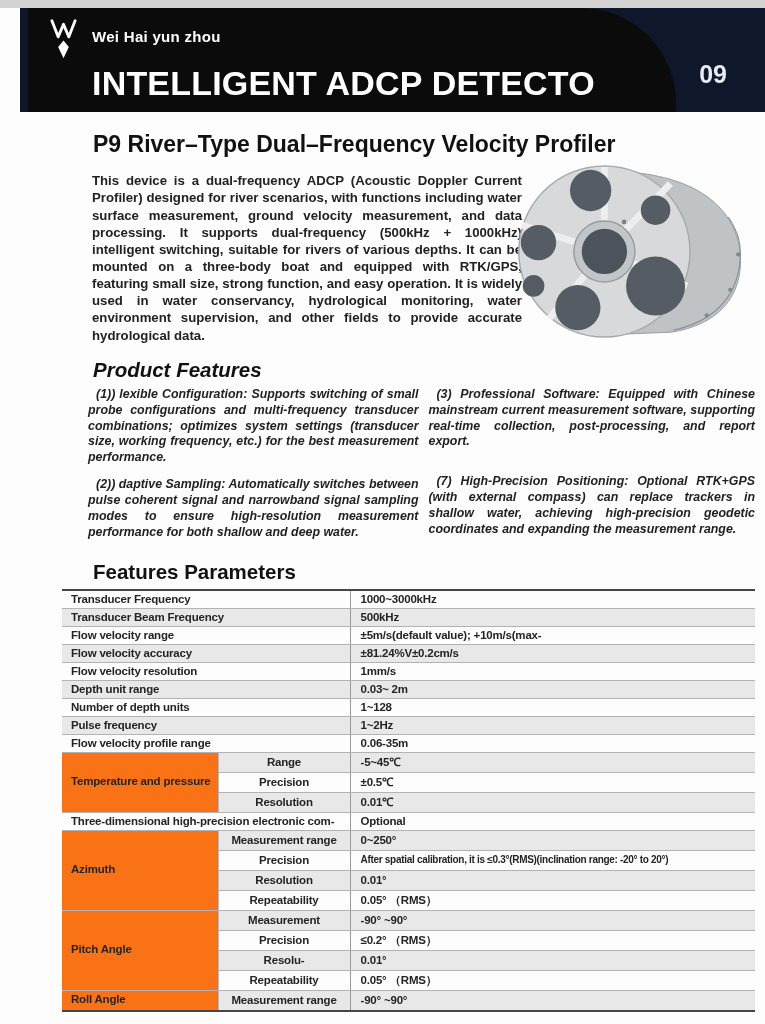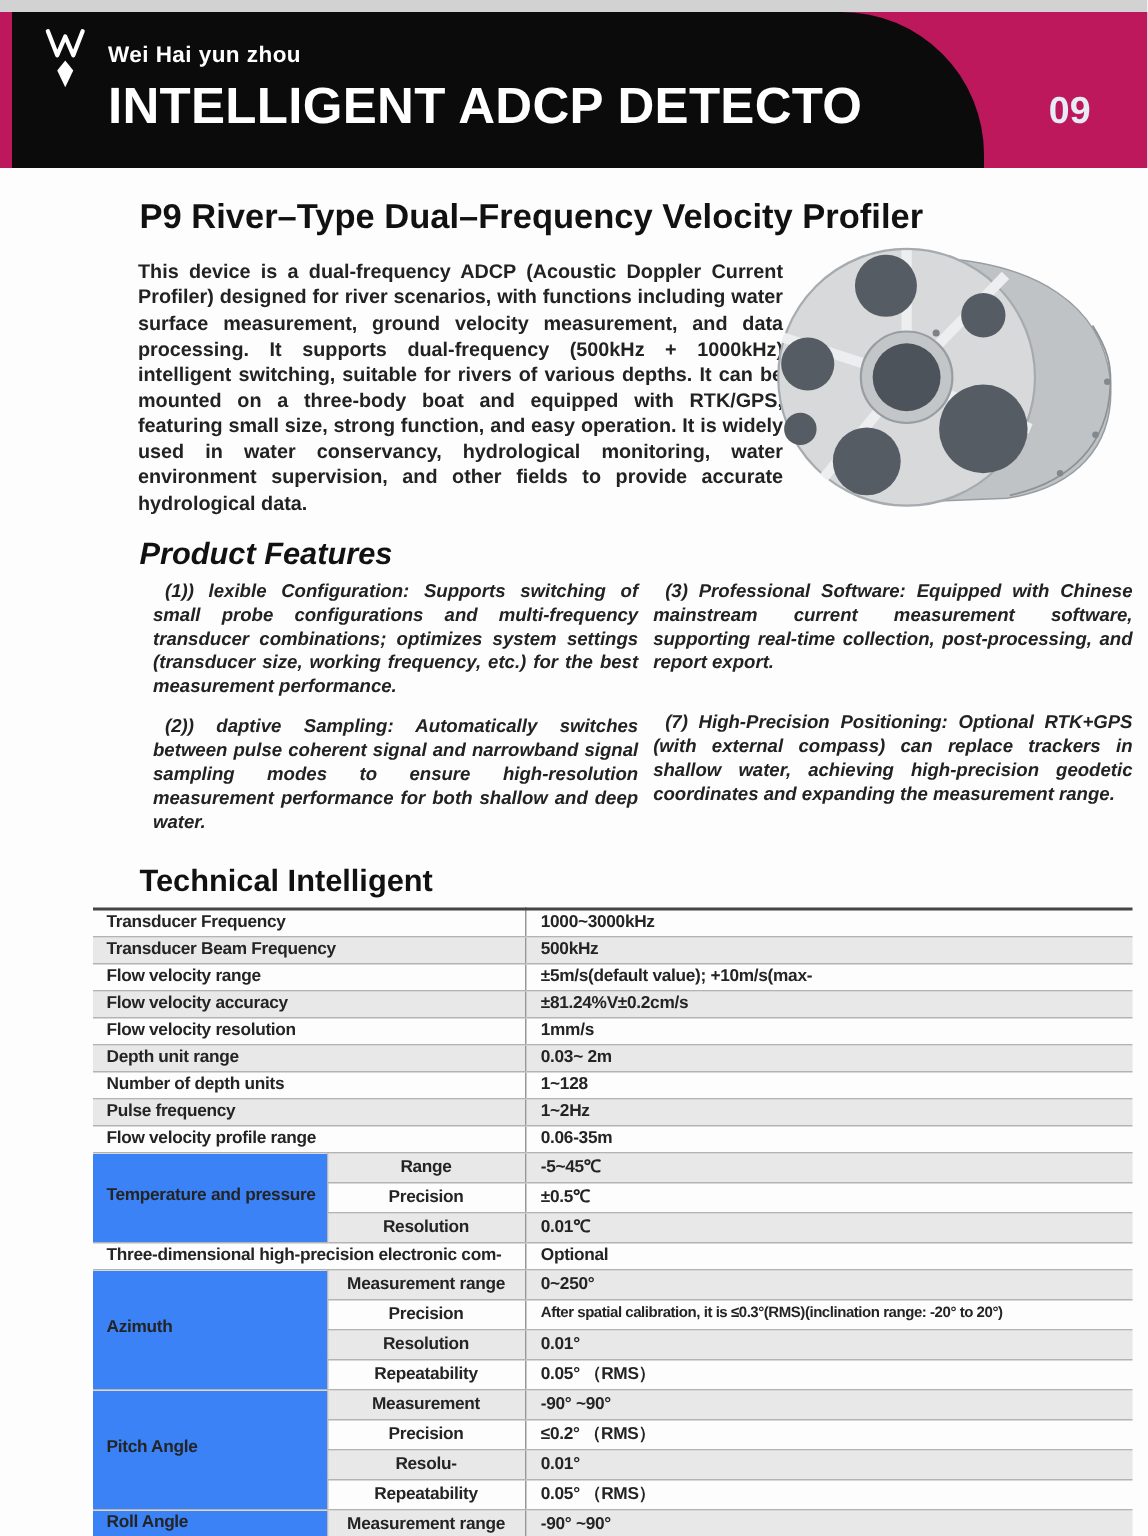"Wei Hai yun zhou" .header { background: #be185d -> #0f172a; margin-left: none -> 20px }
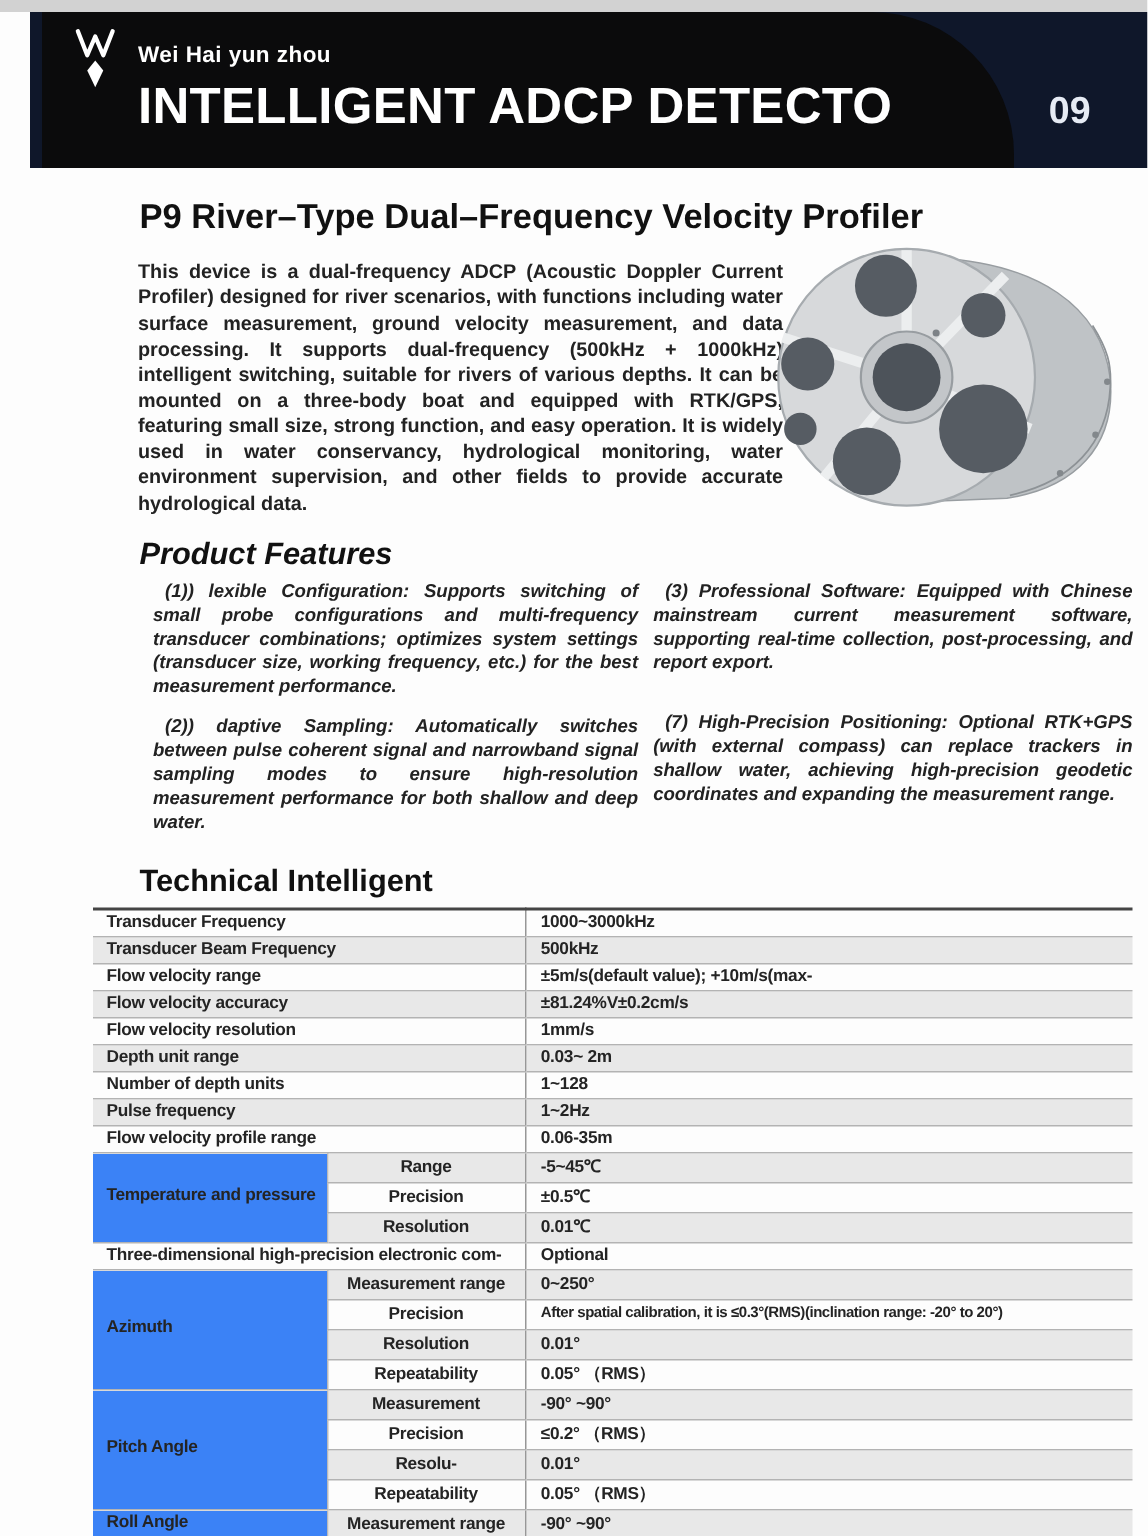"INTELLIGENT ADCP DETECTO" .header-title { top: 44px -> 56px }
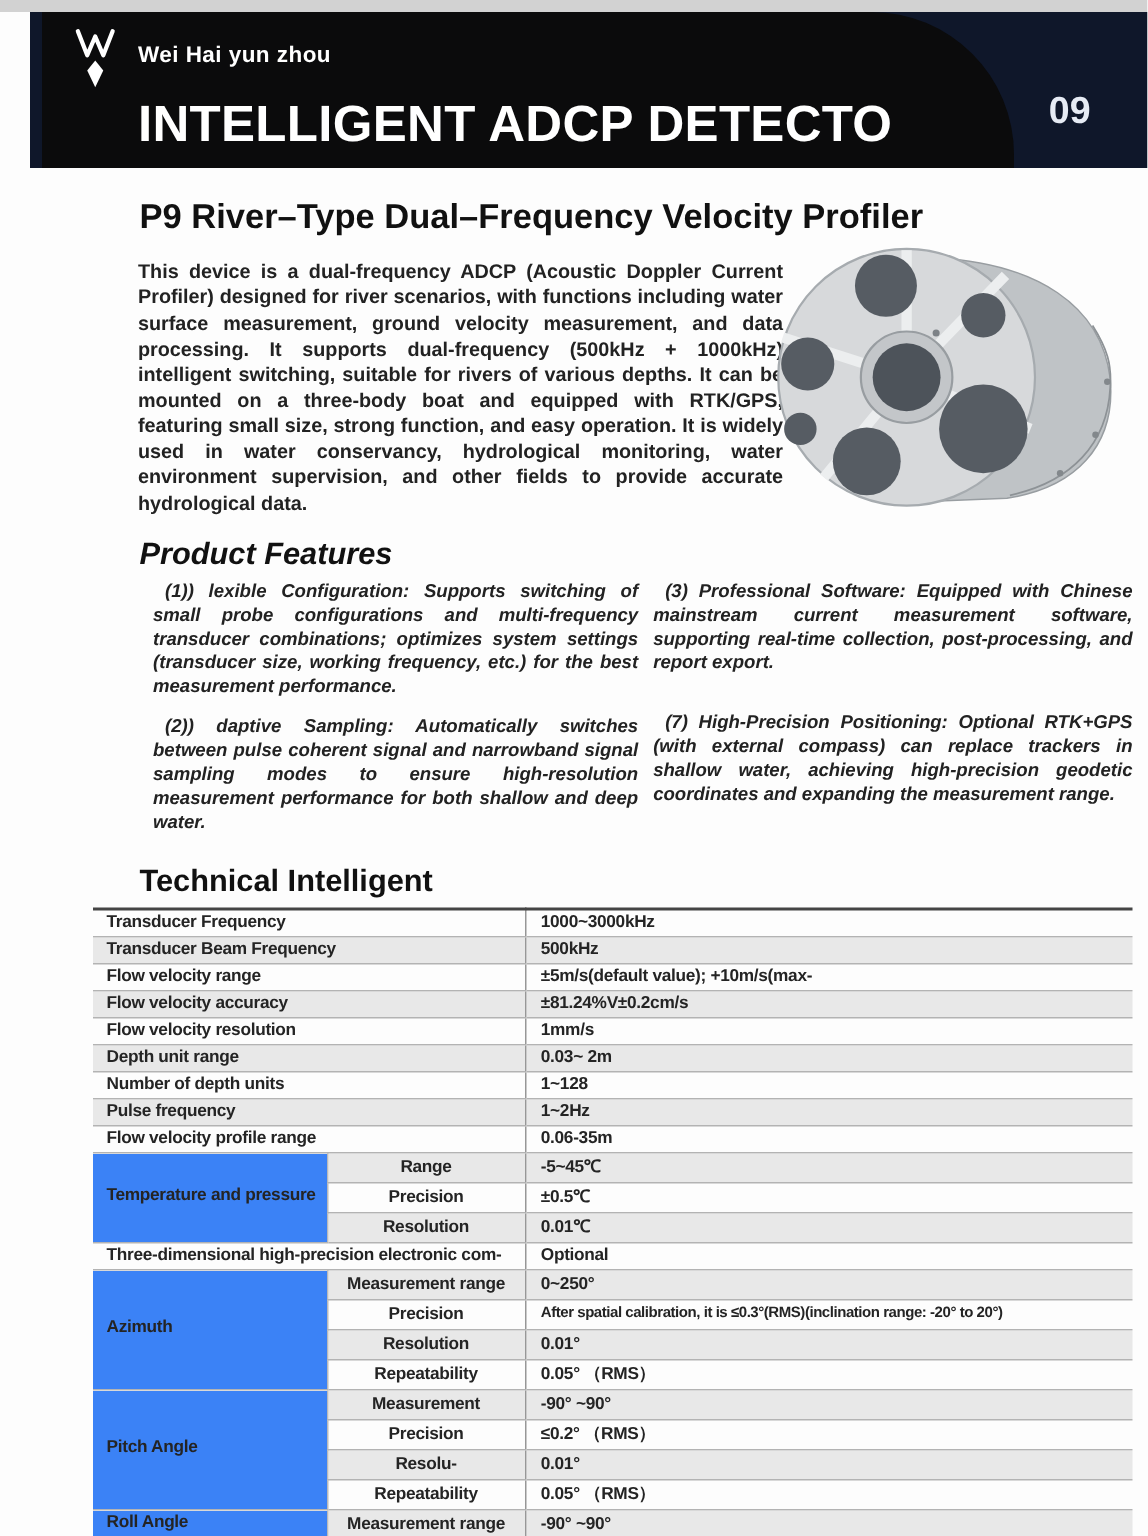"(1)) lexible Configuration: Supports" .feature-cols { margin-left: 40px -> 26px }
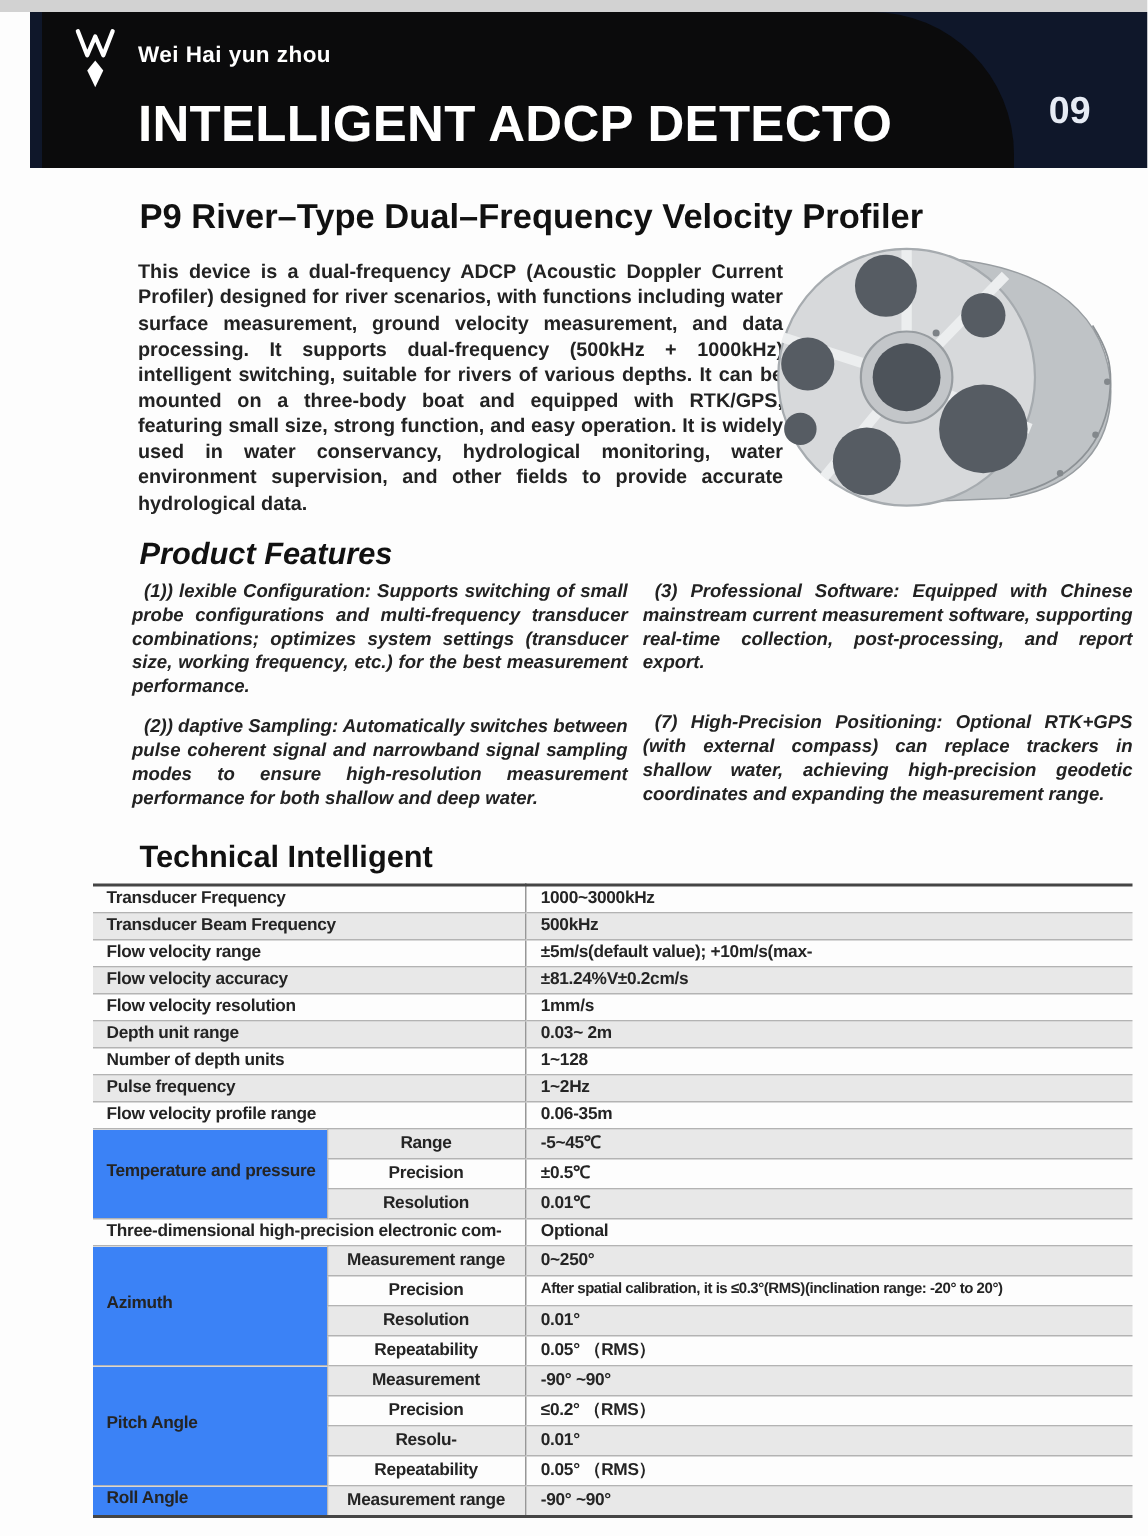"Technical Intelligent" h2 { text: Technical Intelligent -> Features Parameters }
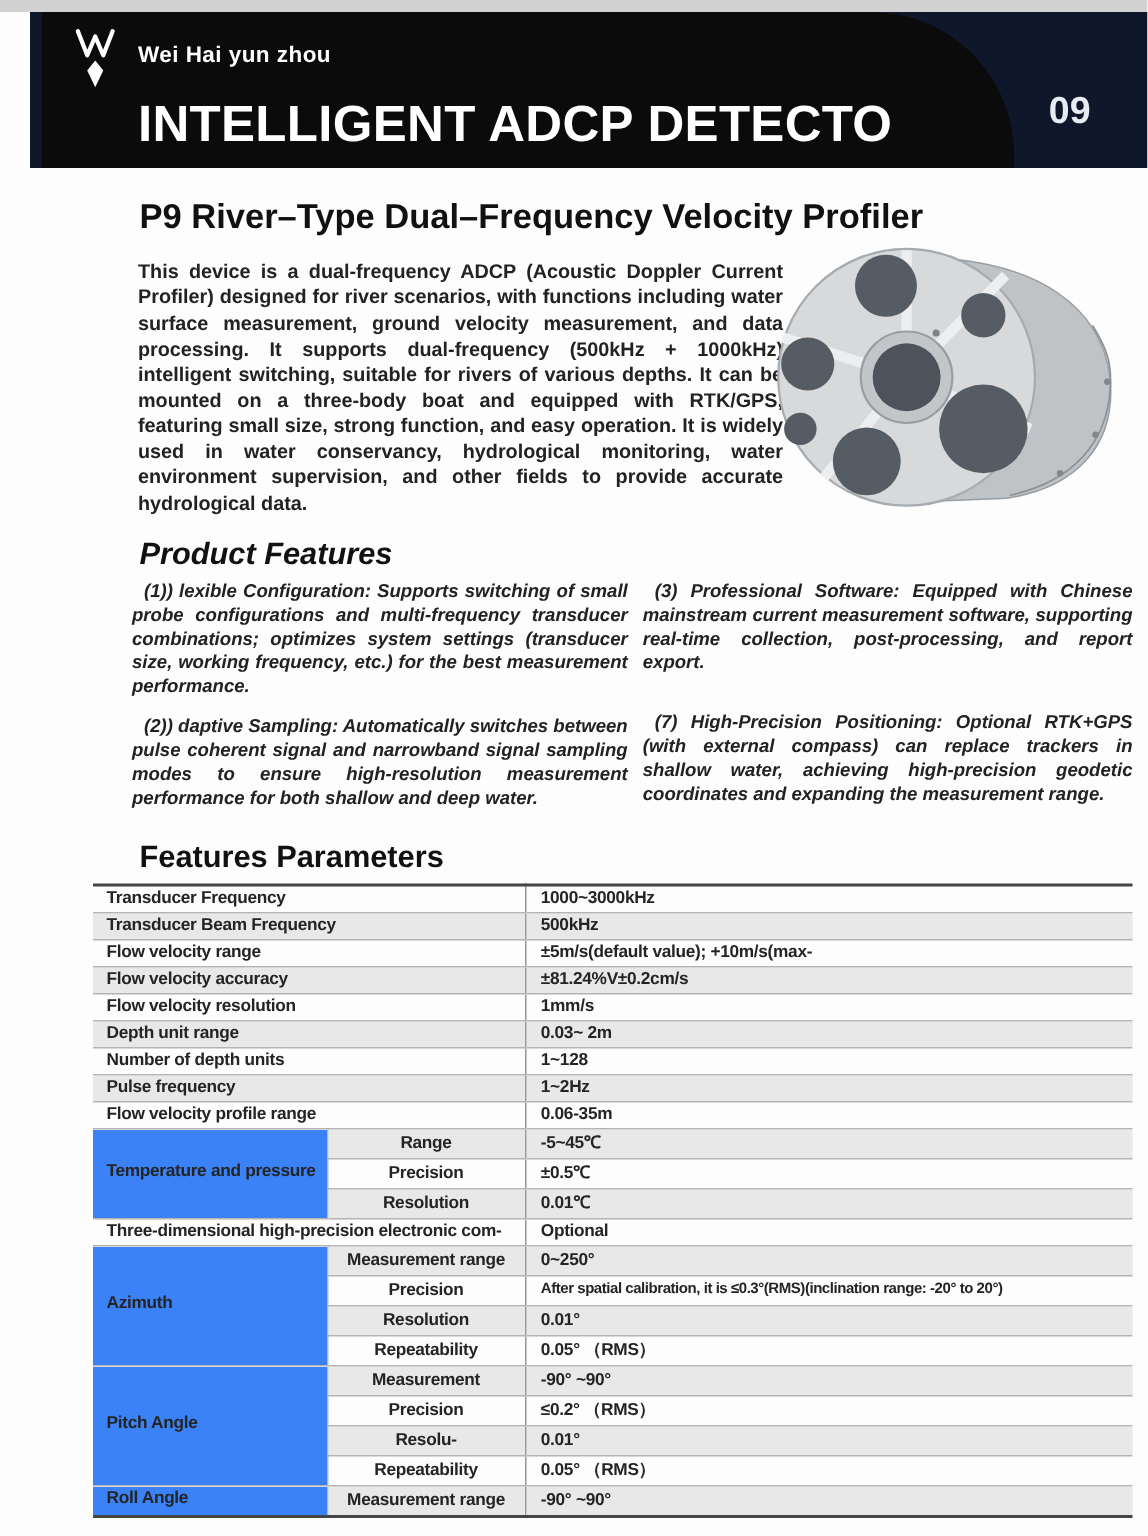"Temperature and pressure" td.group-cell { background: #3b82f6 -> #f97316 }
